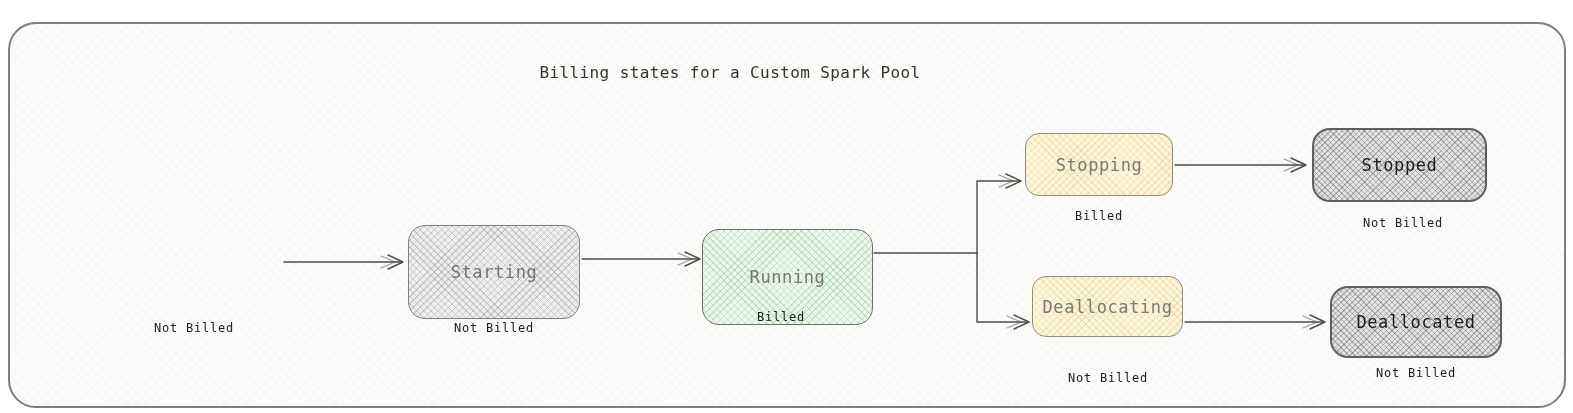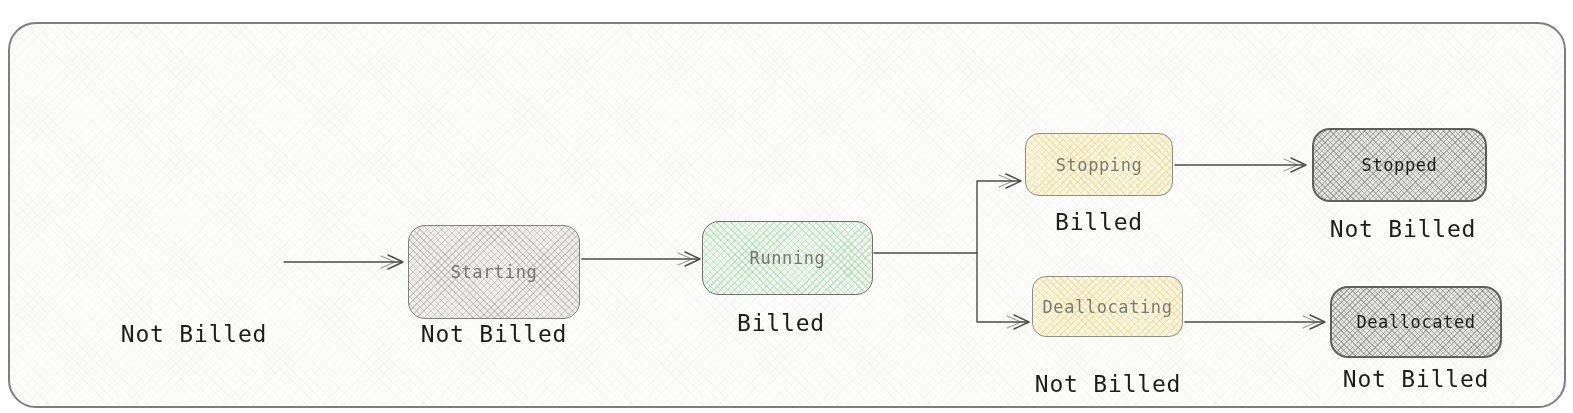"Billing states for a Custom" div.title { html: none -> <div>Billing states for a Custom Spark Pool</div> }
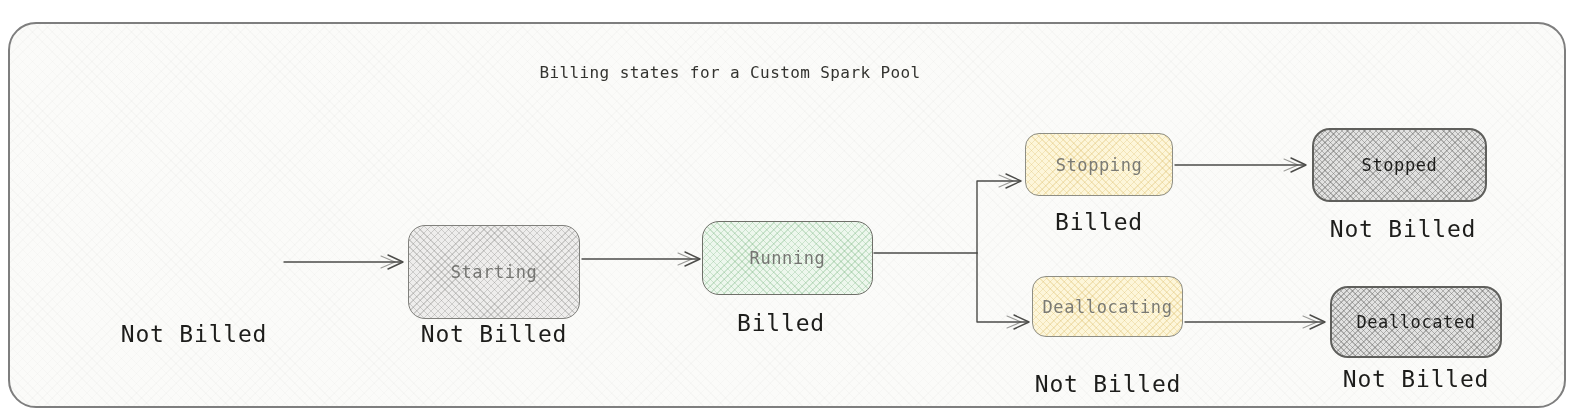"Billed" .caption { font-size: 23px -> 12px }
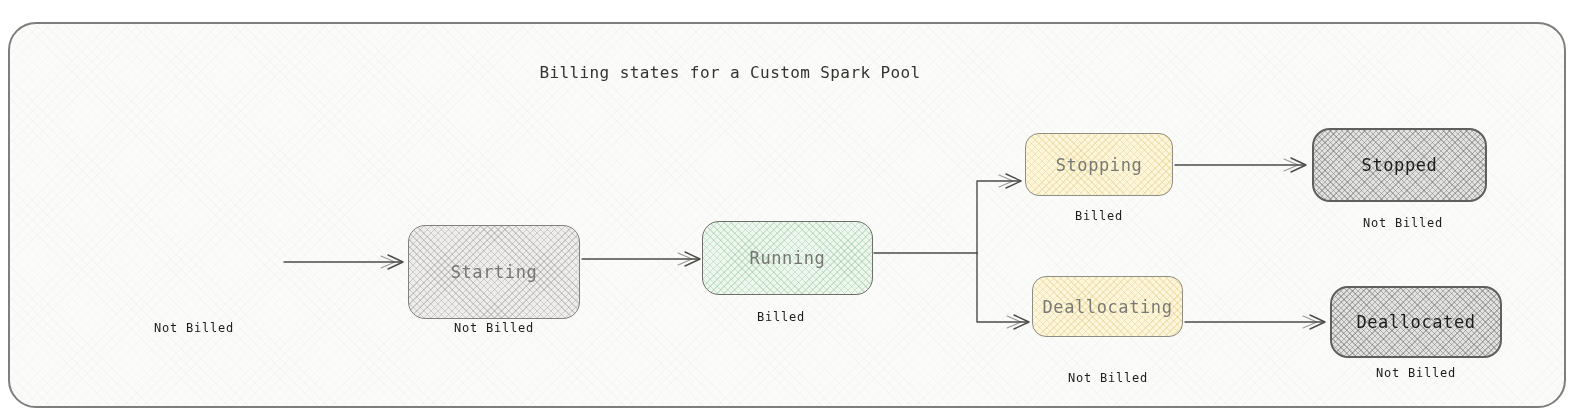"Running" div.node { height: 74px -> 96px; top: 221px -> 229px }
